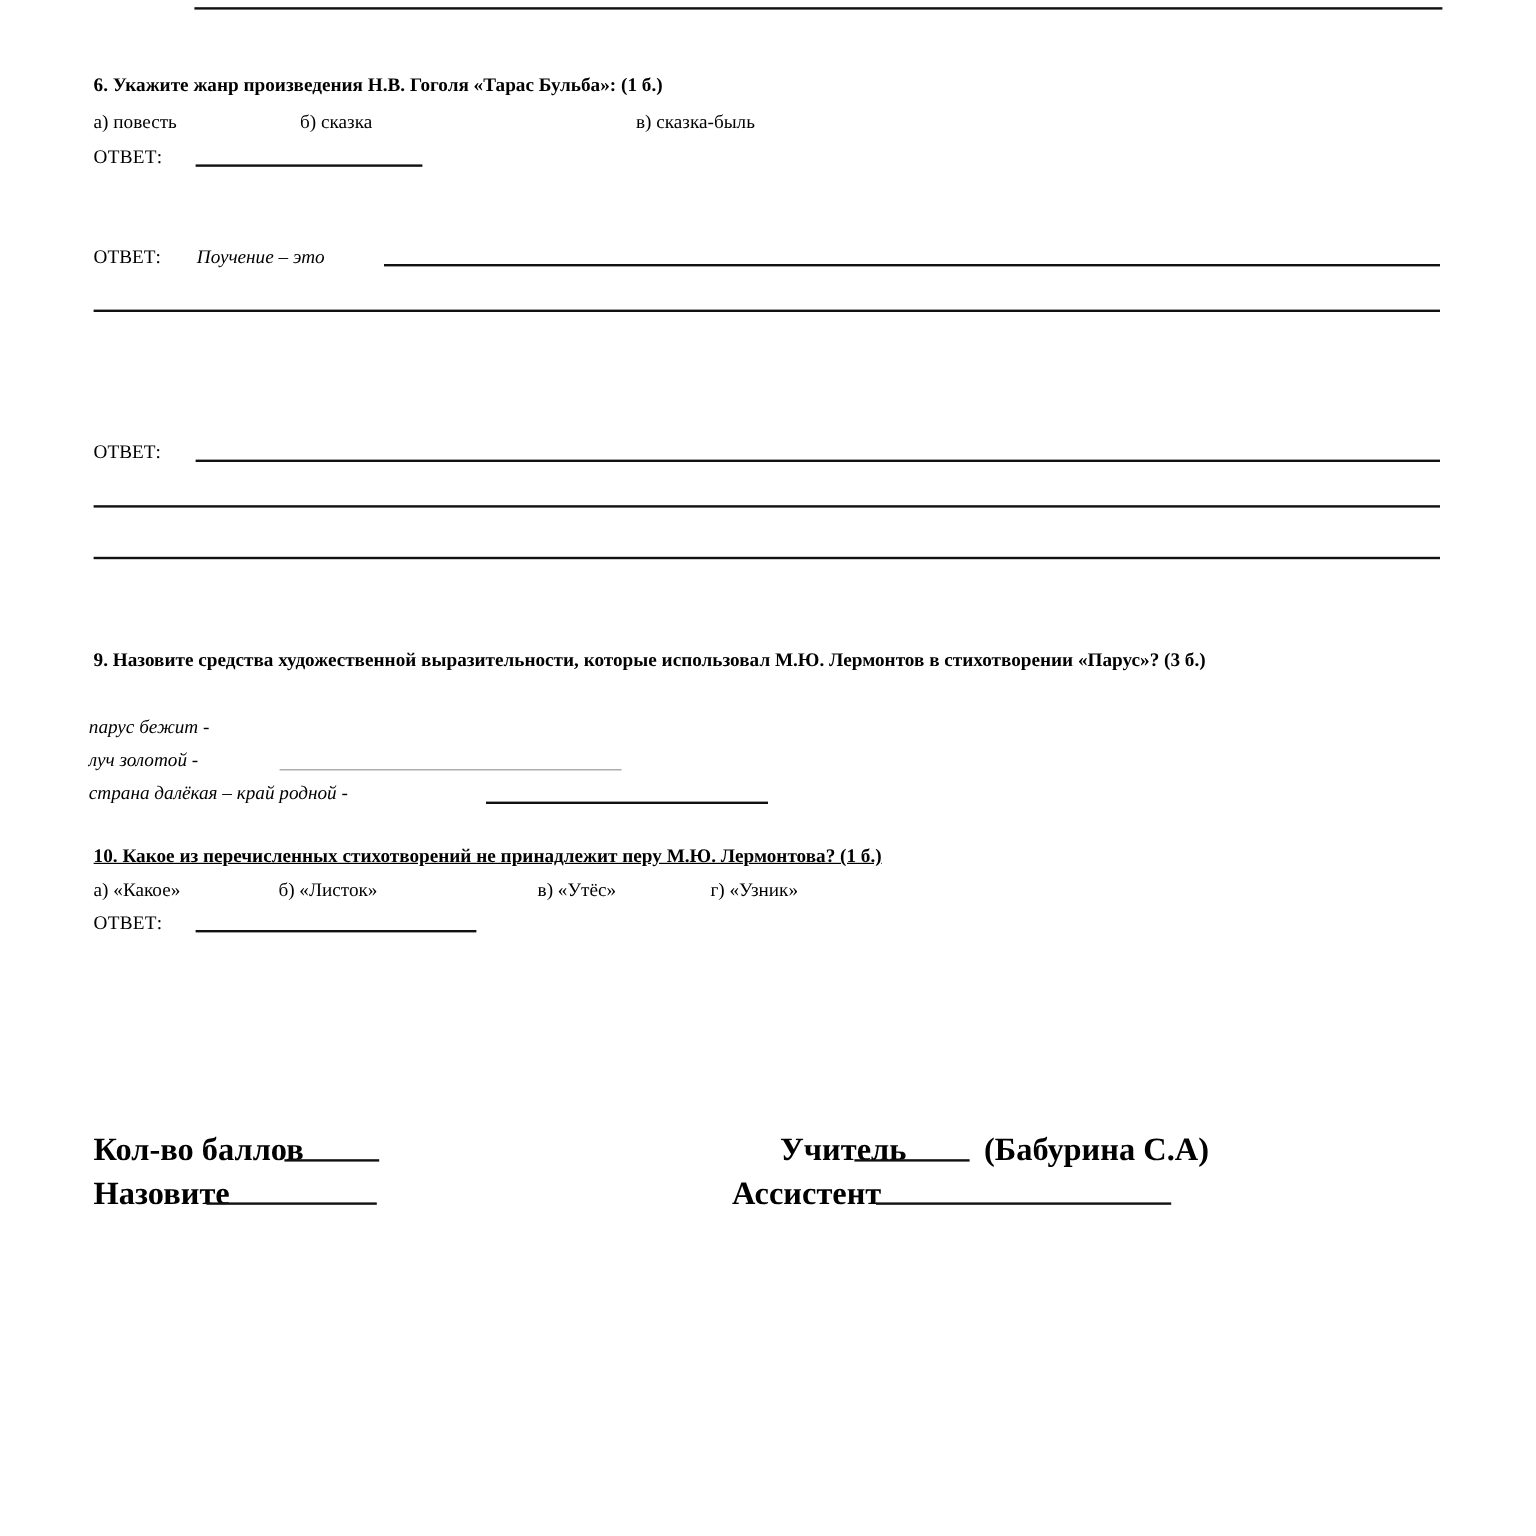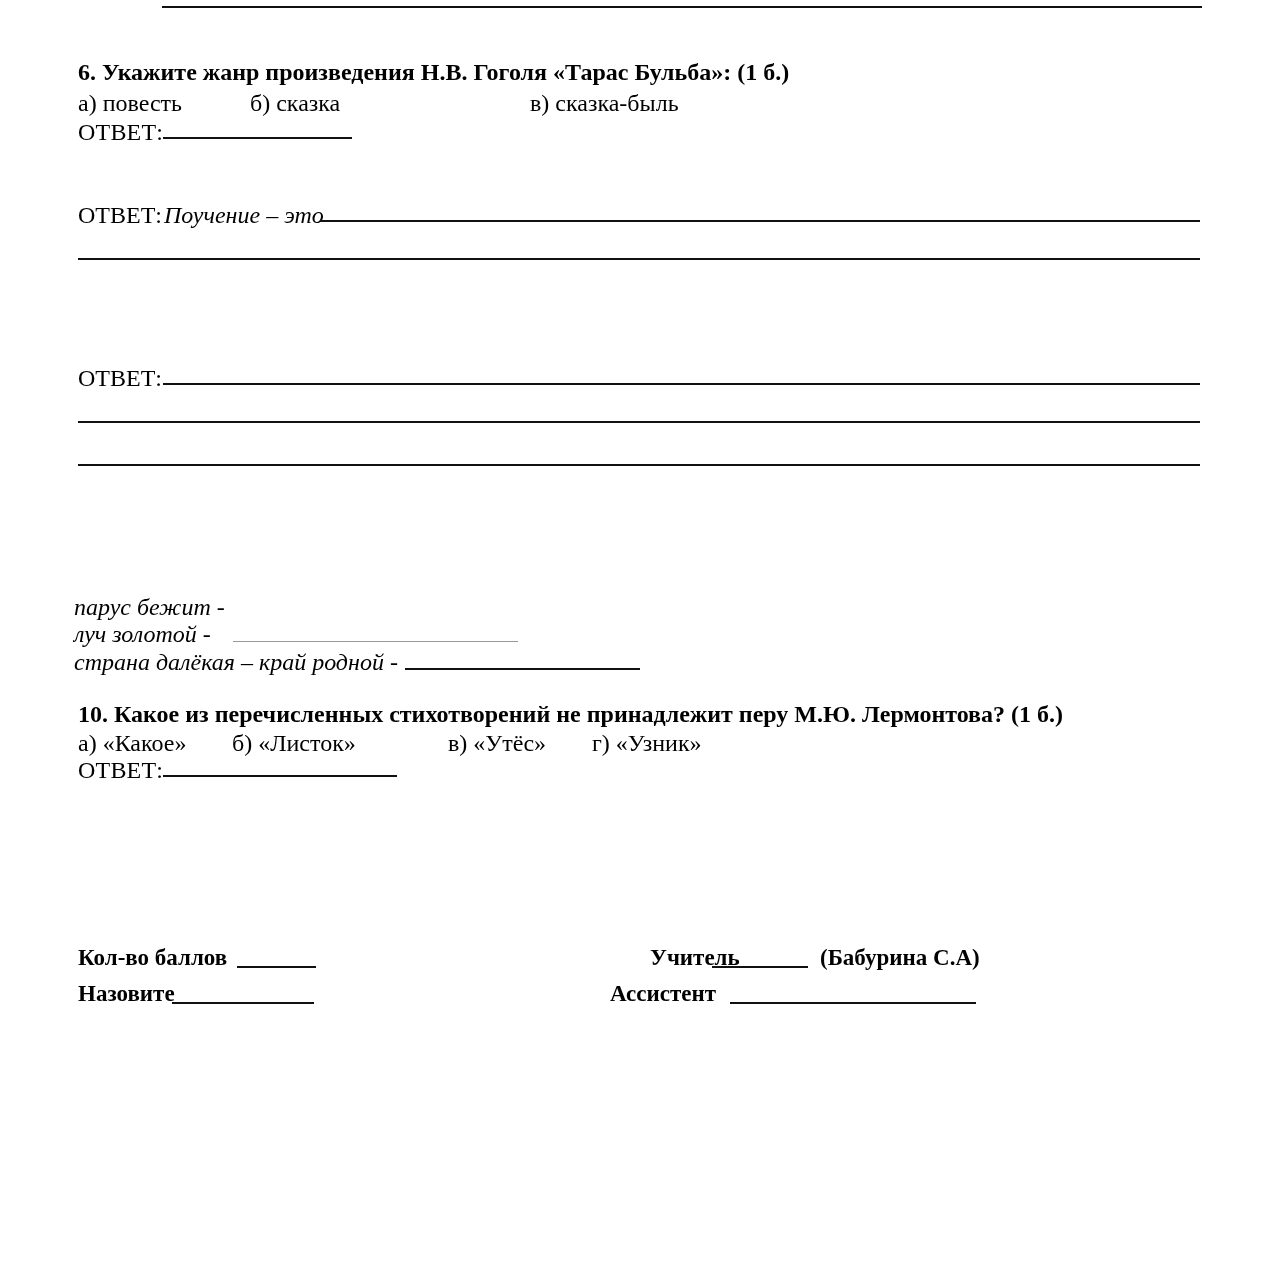"6. Укажите жанр произведения Н.В." .blk { font-size: 24px -> 16px }
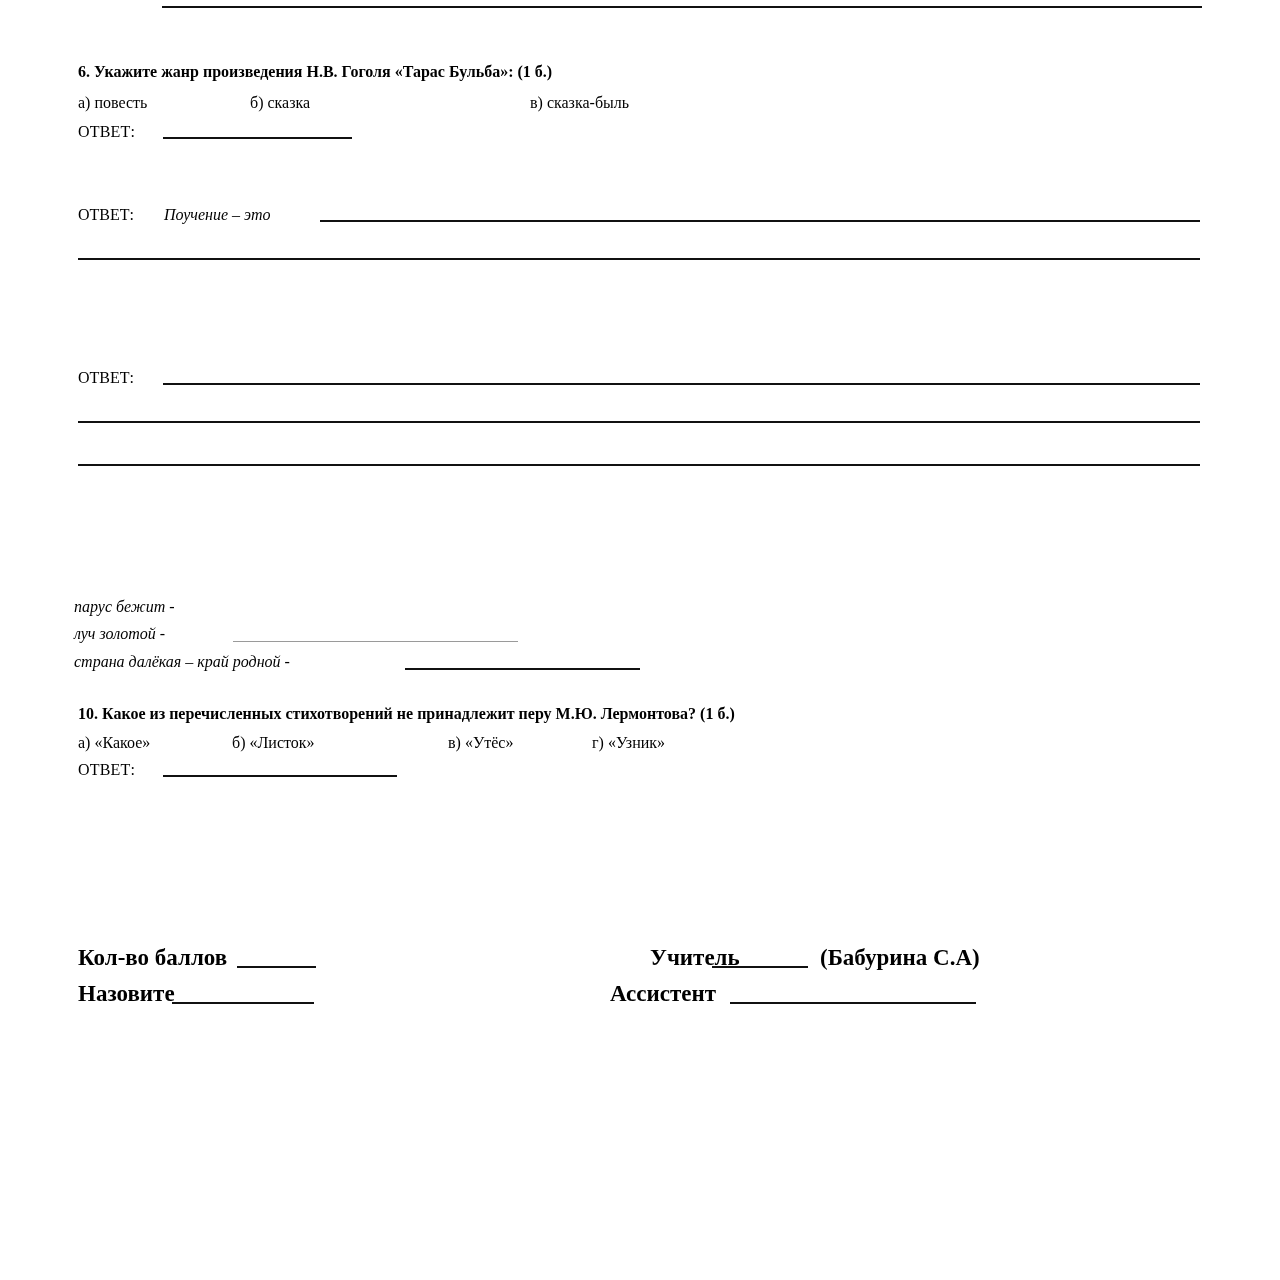"9. Назовите средства художественной" div.blk { html: none -> <div>9. Назовите средства художественной выразительности, которые использовал М.Ю. Лермонтов в стихотворении «Парус»? (3 б.)</div> }
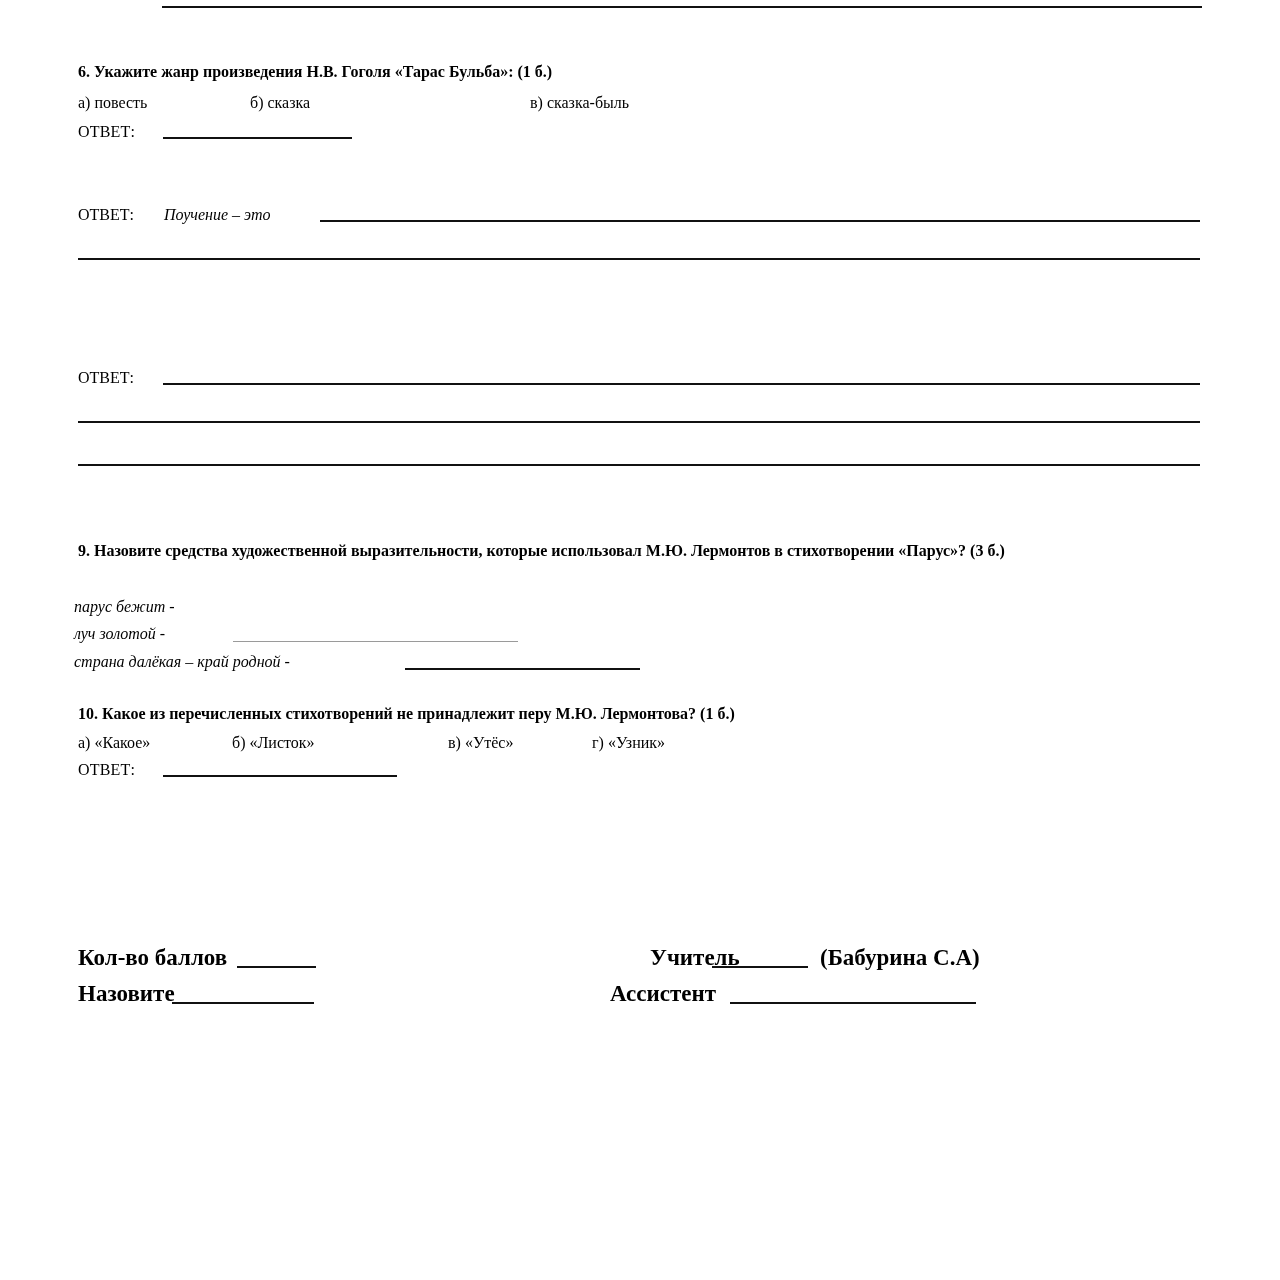"10. Какое из перечисленных стихотворений" div.blk { text-decoration: none -> underline }
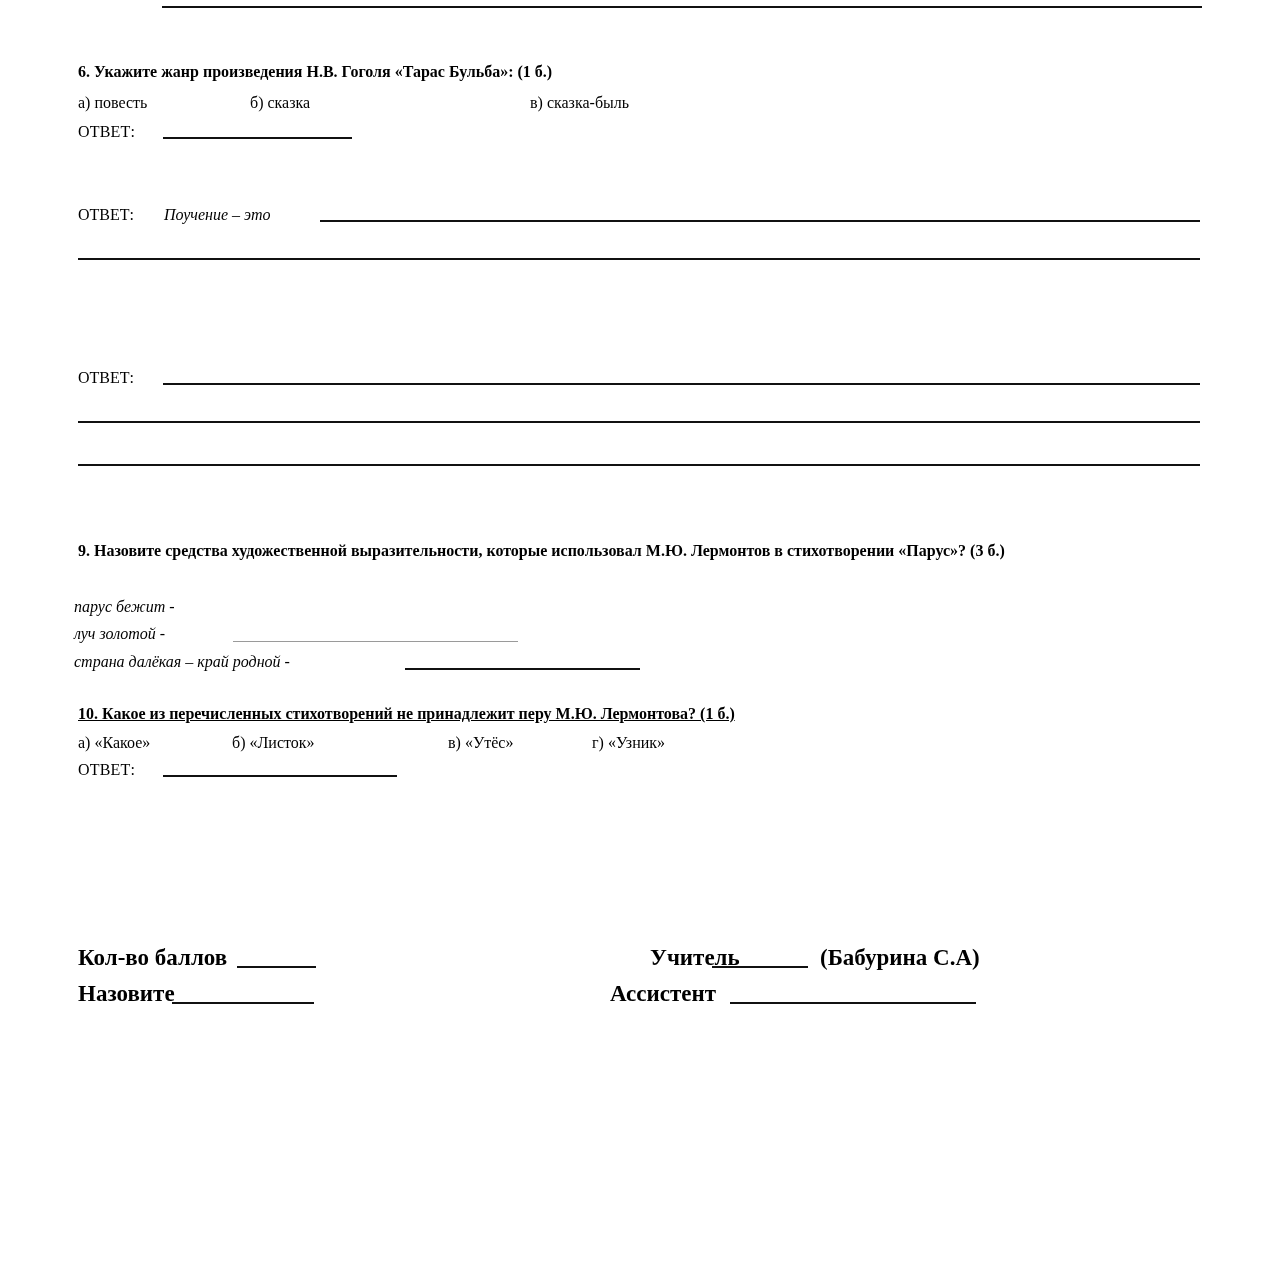"Кол-во баллов" .foot { font-size: 23px -> 27px }
